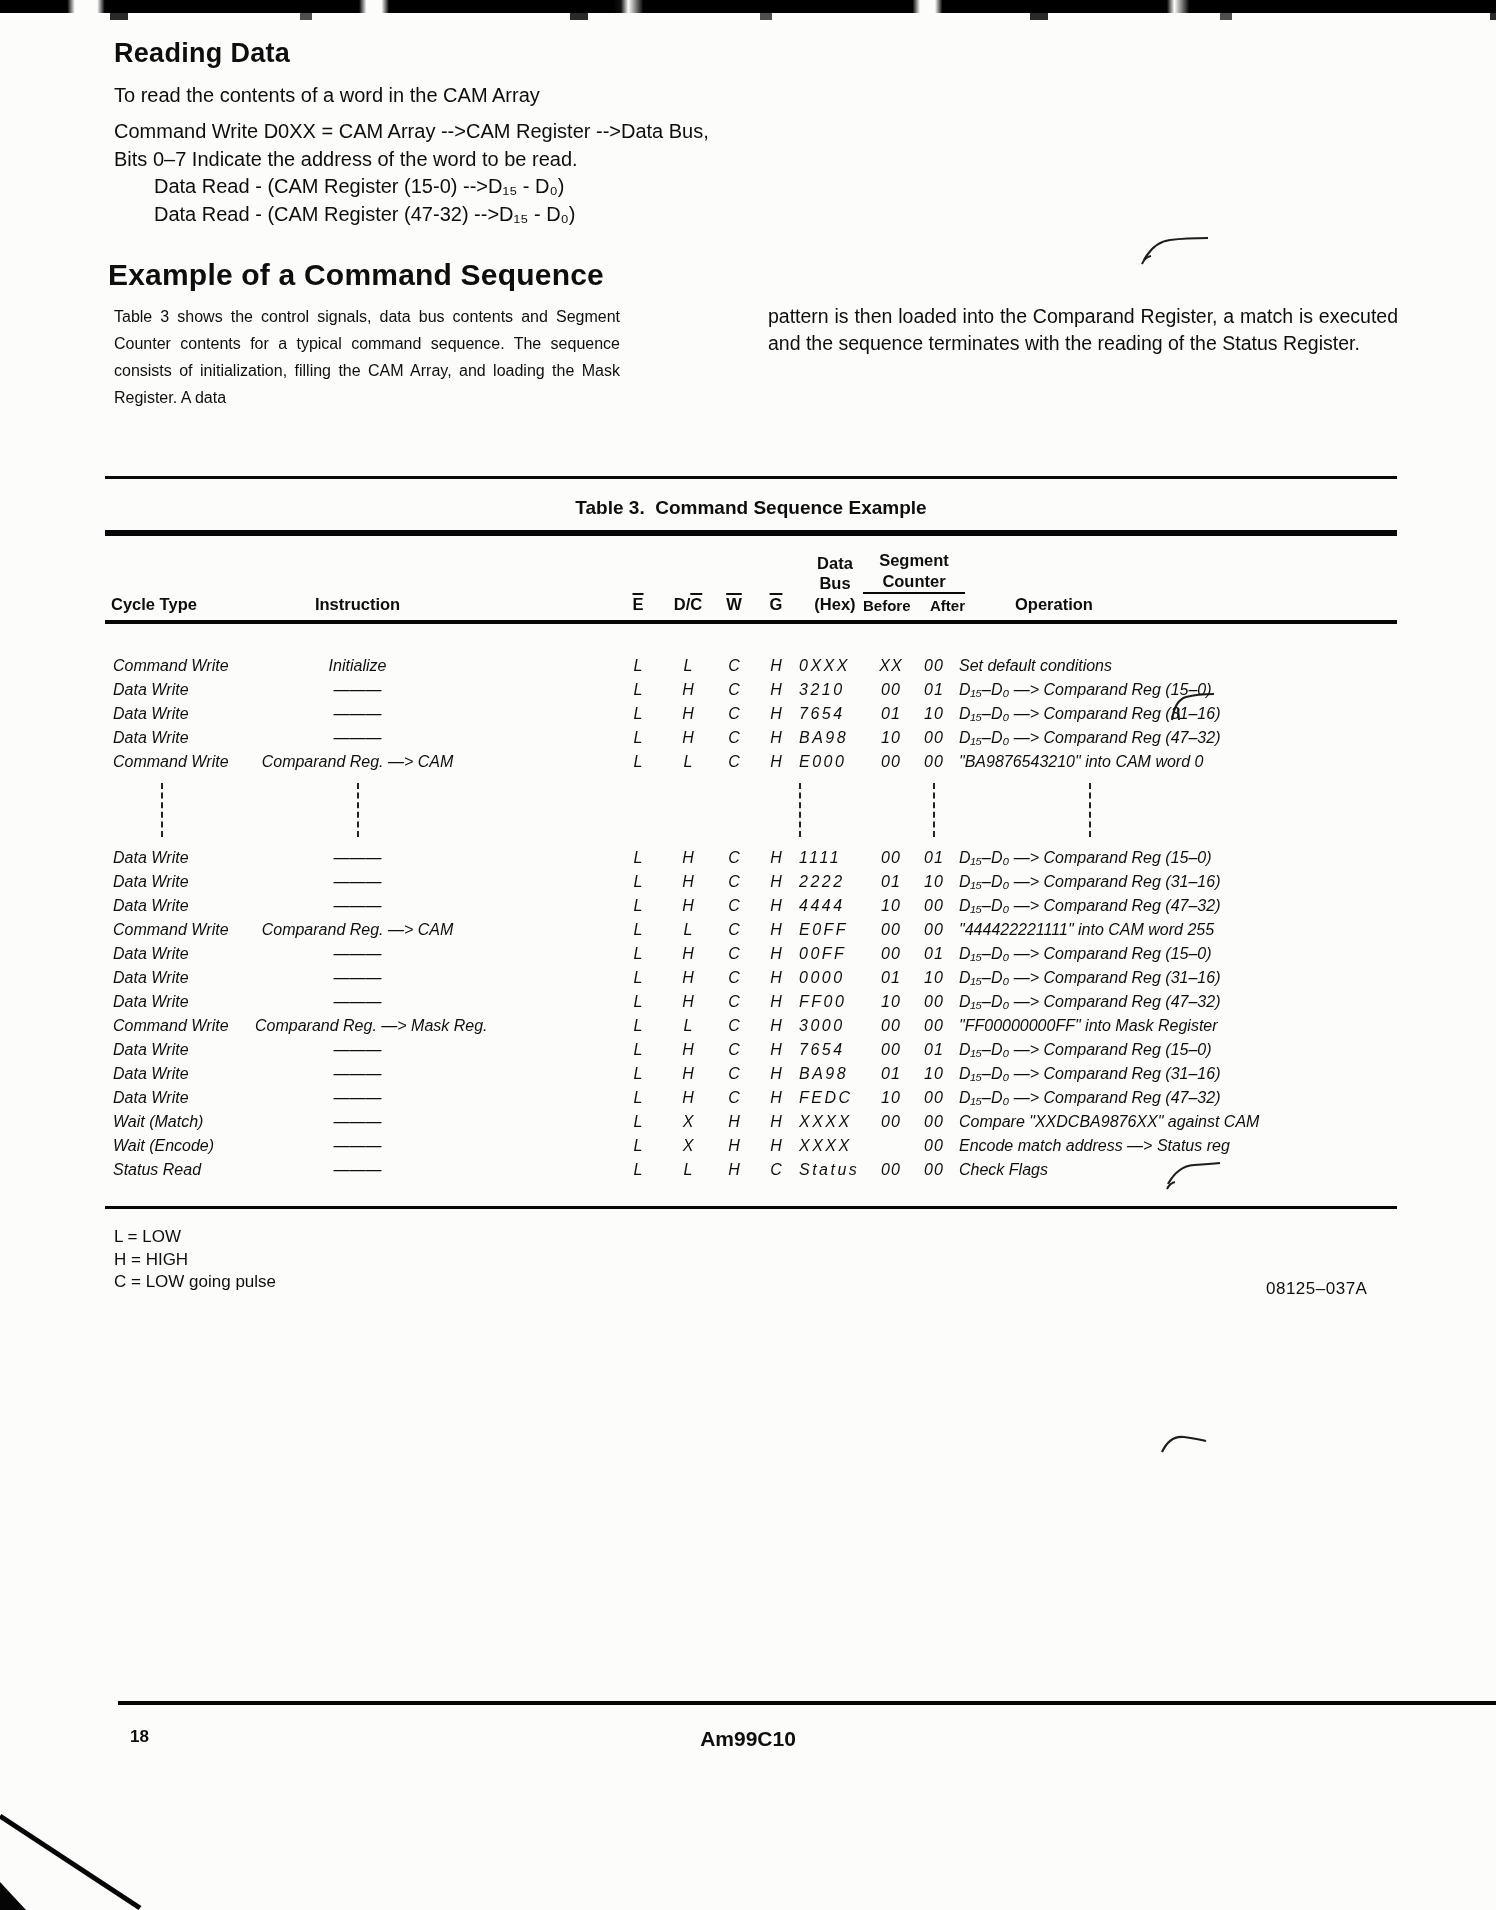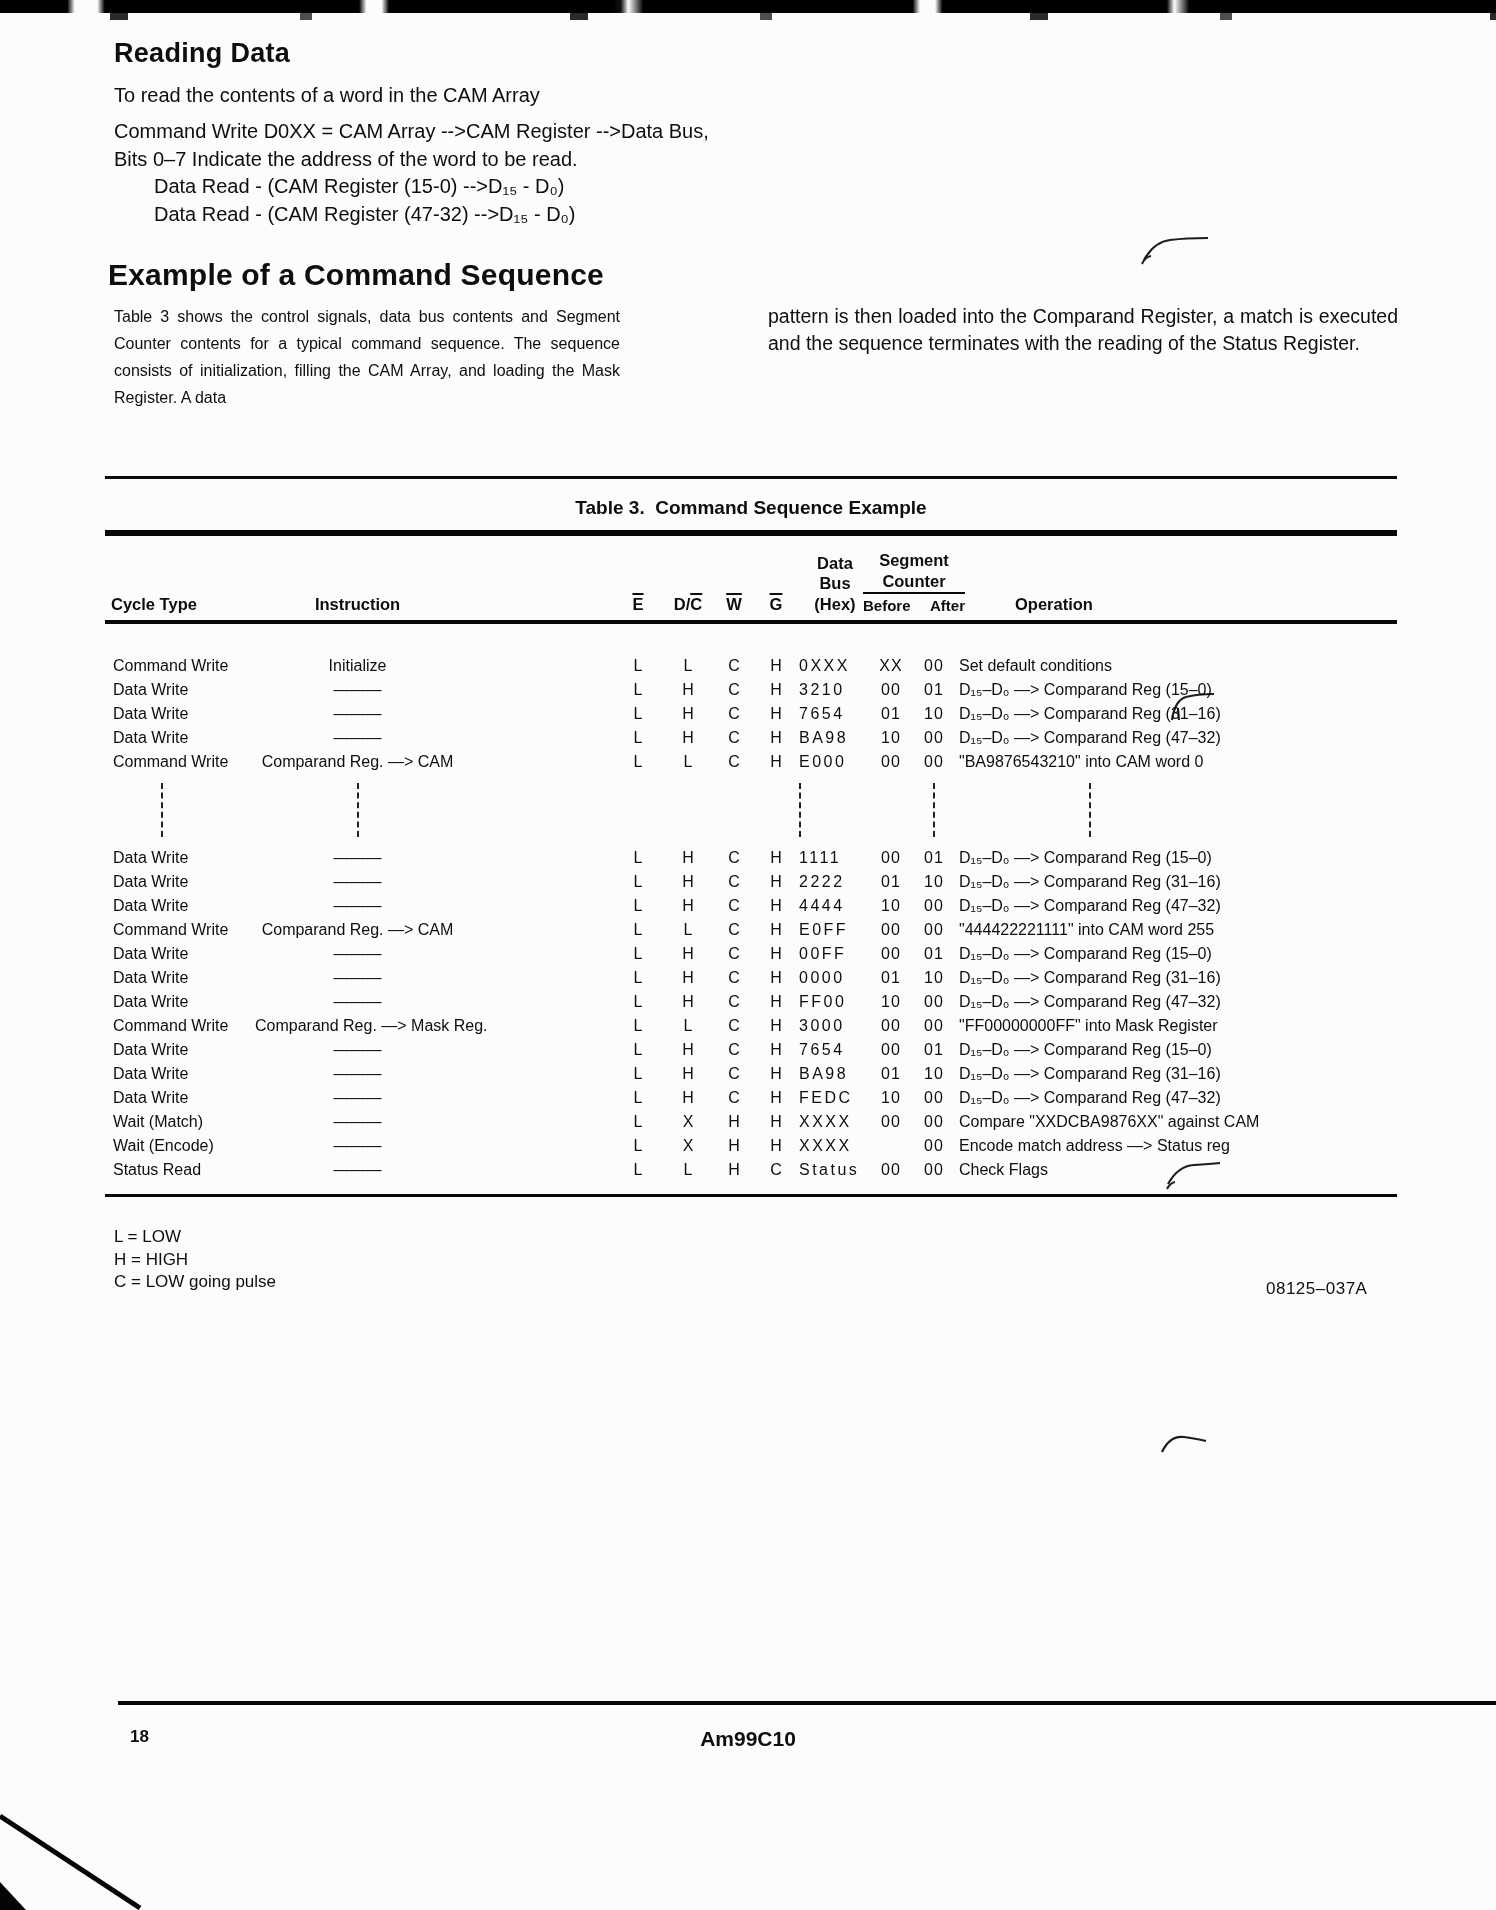"Command Write" #tbody { font-style: none -> italic; padding: 30px 0 12px -> 30px 0 24px }
